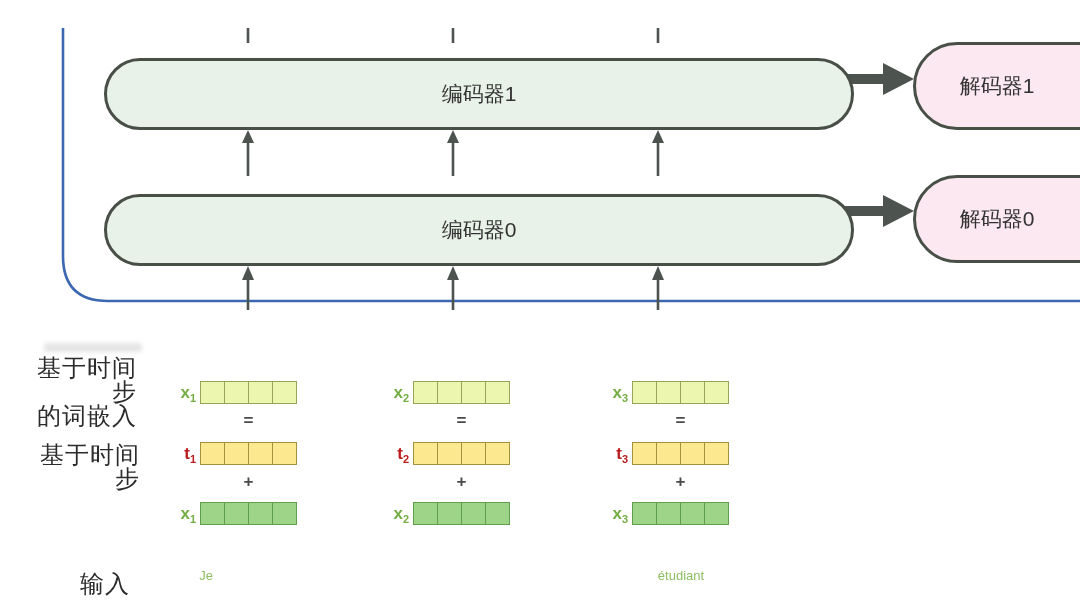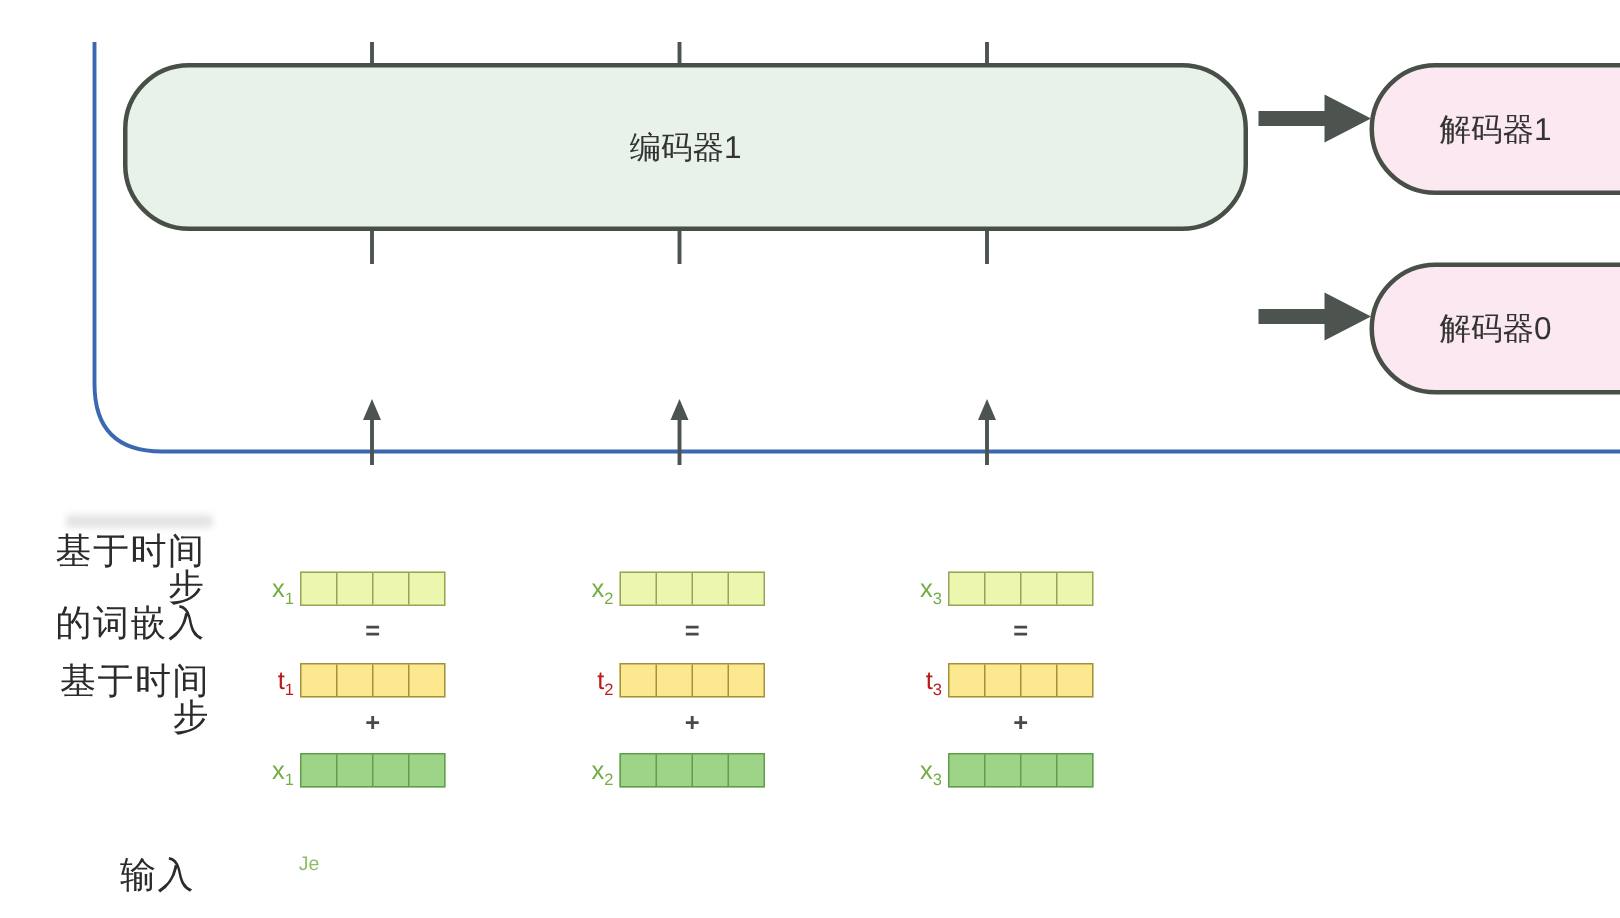"编码器1" .encoder { height: 112px -> 72px; left: 82px -> 104px; margin-top: none -> 16px }
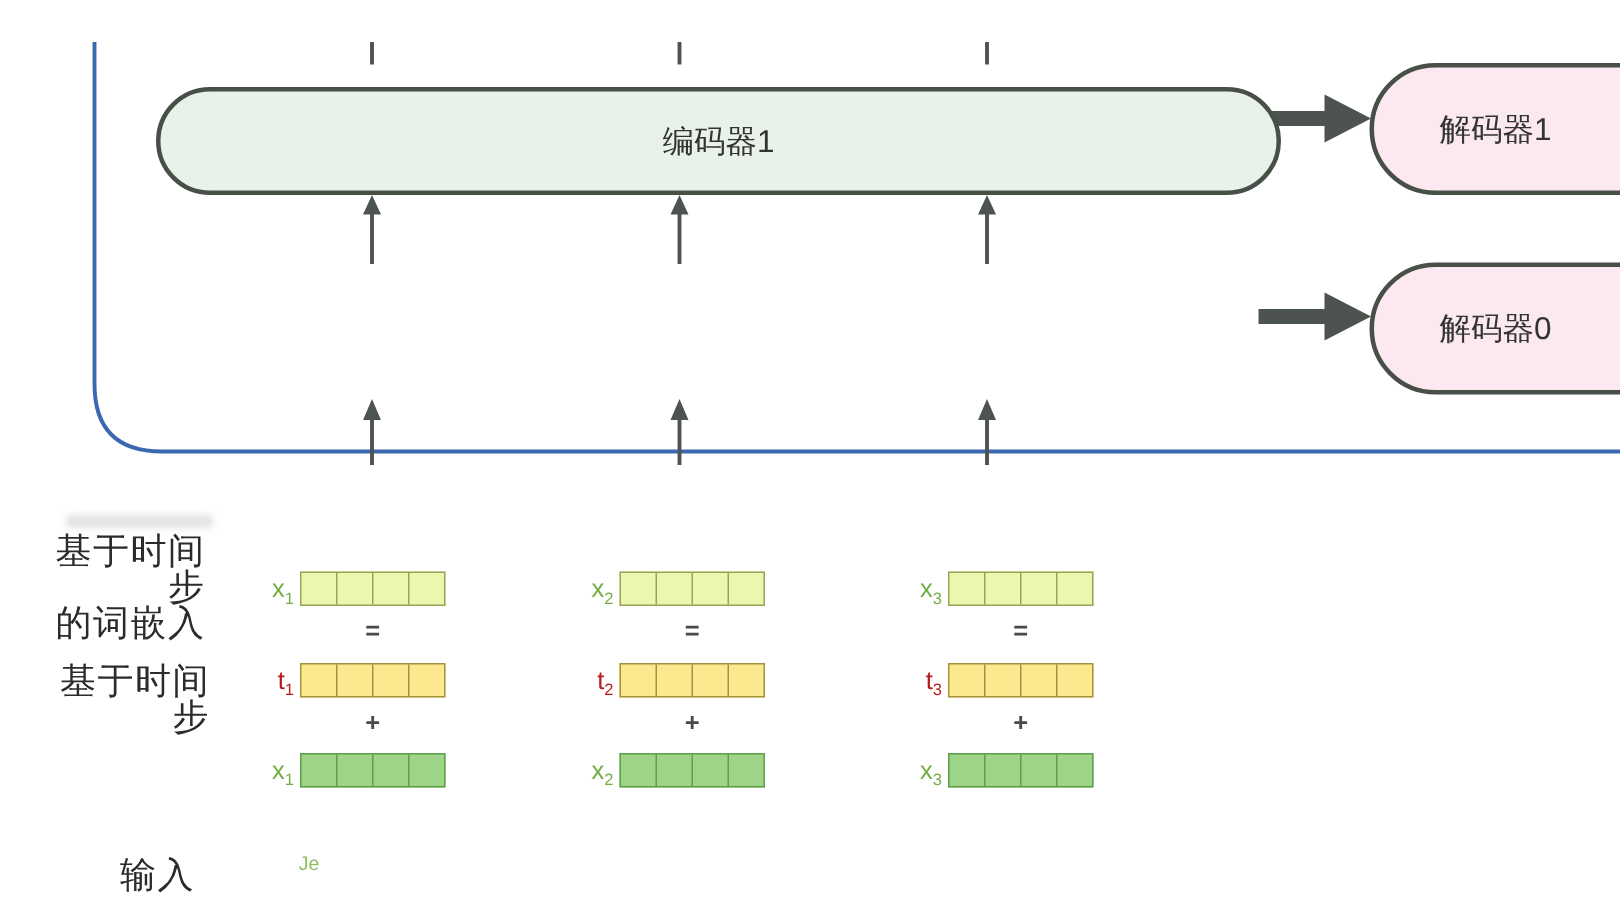"编码器0" div.box { html: none -> <div> <span>编码器0</span> </div> }
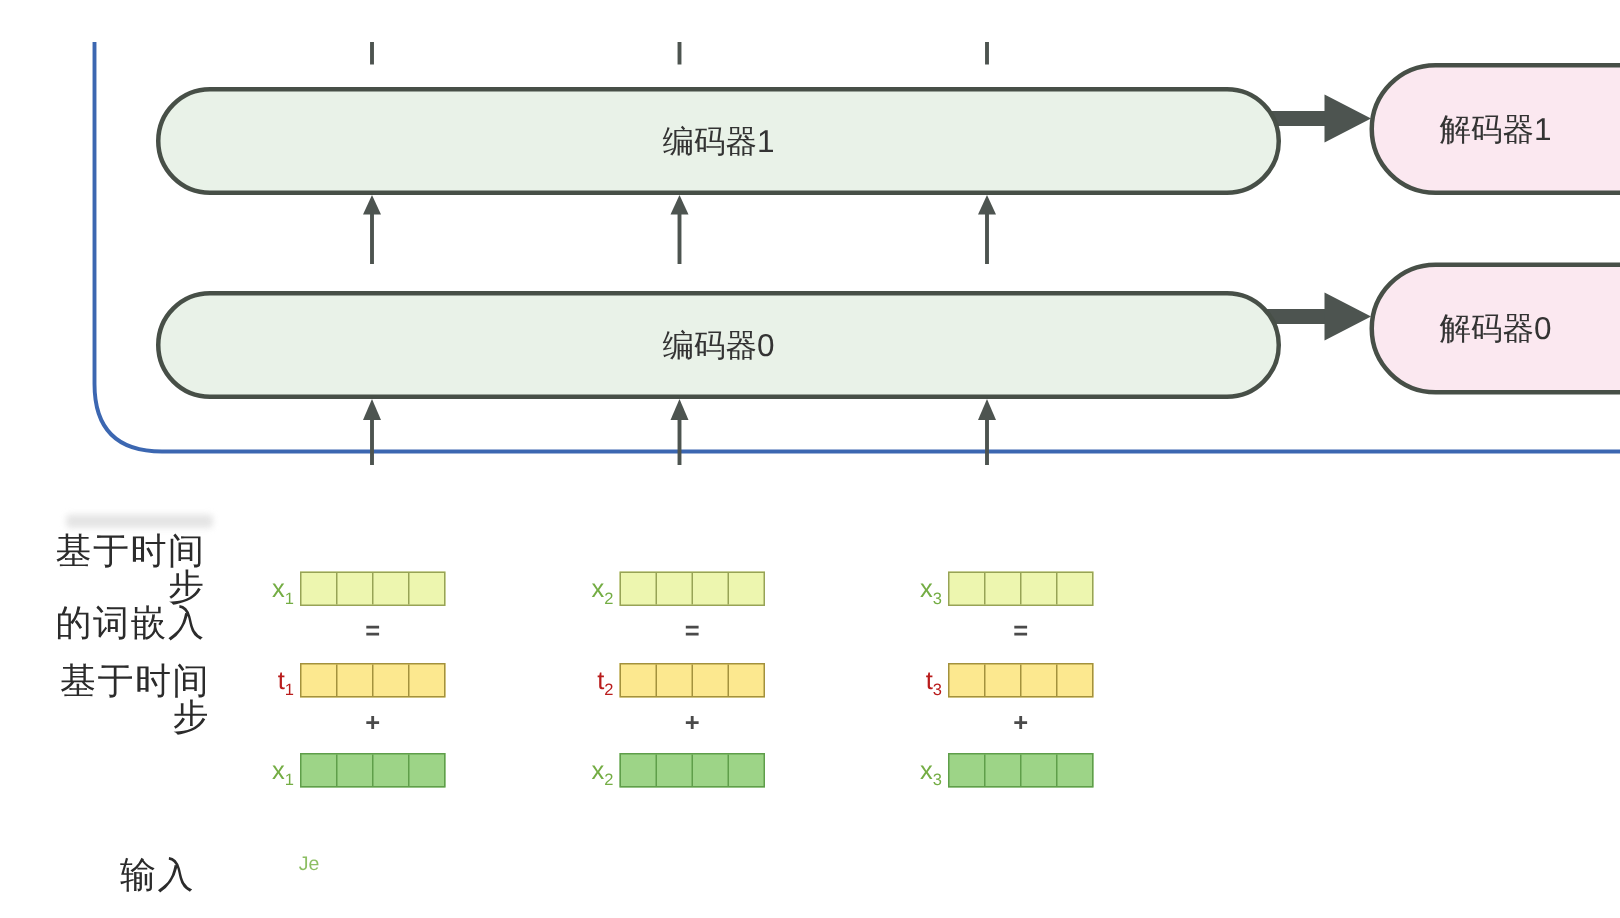"x1" .vec-label { font-weight: normal -> bold }
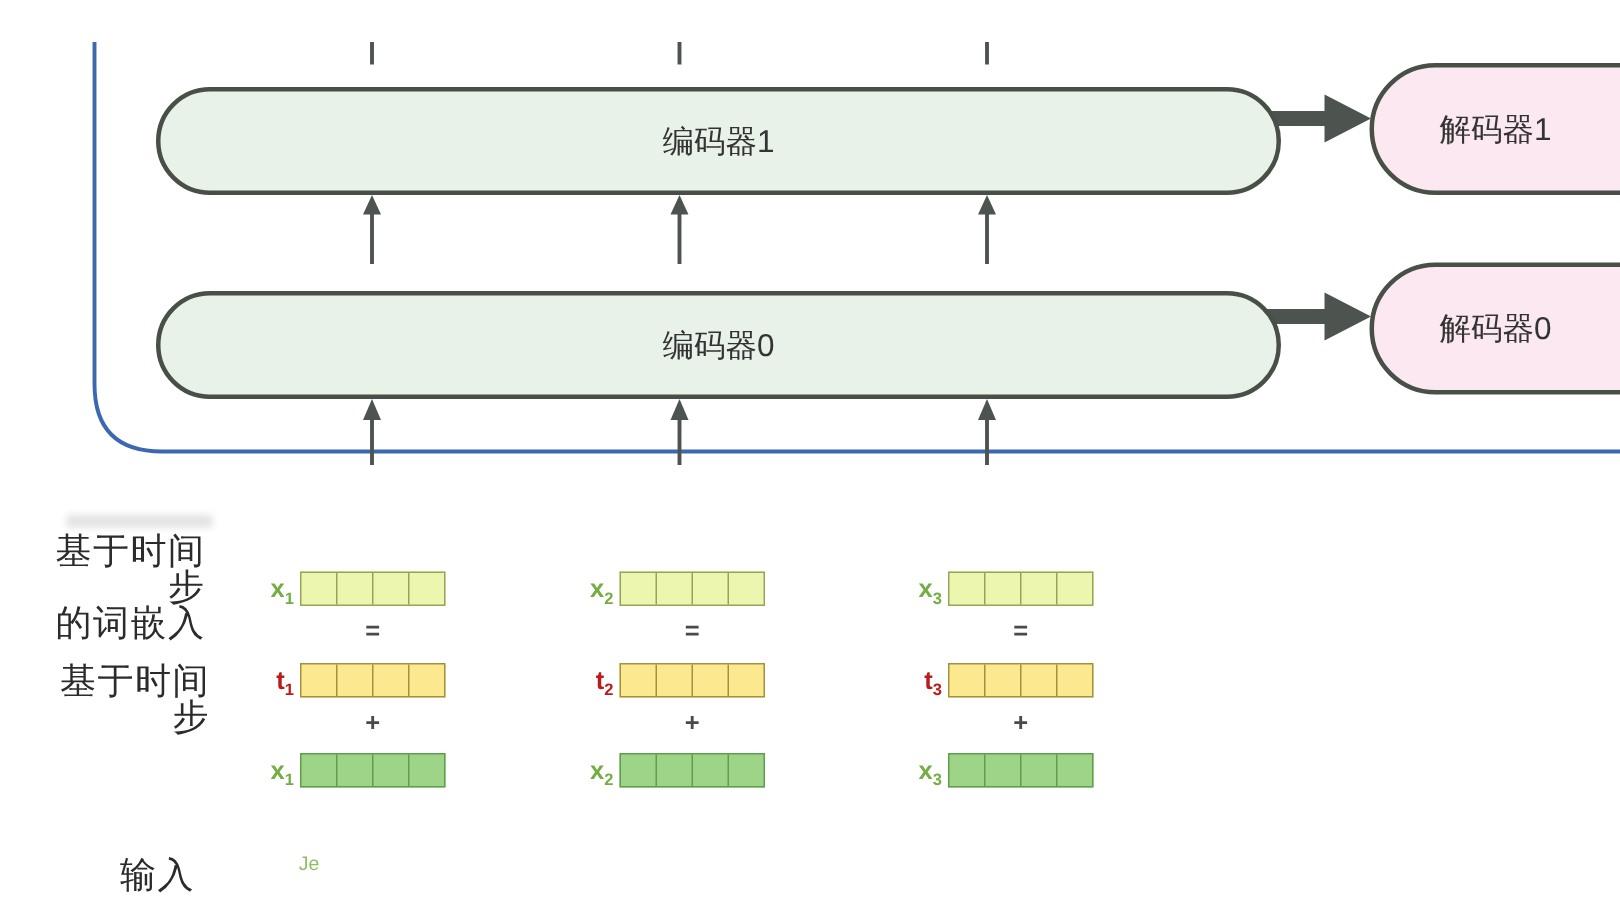"étudiant" div.word { html: none -> <div>étudiant</div> }
